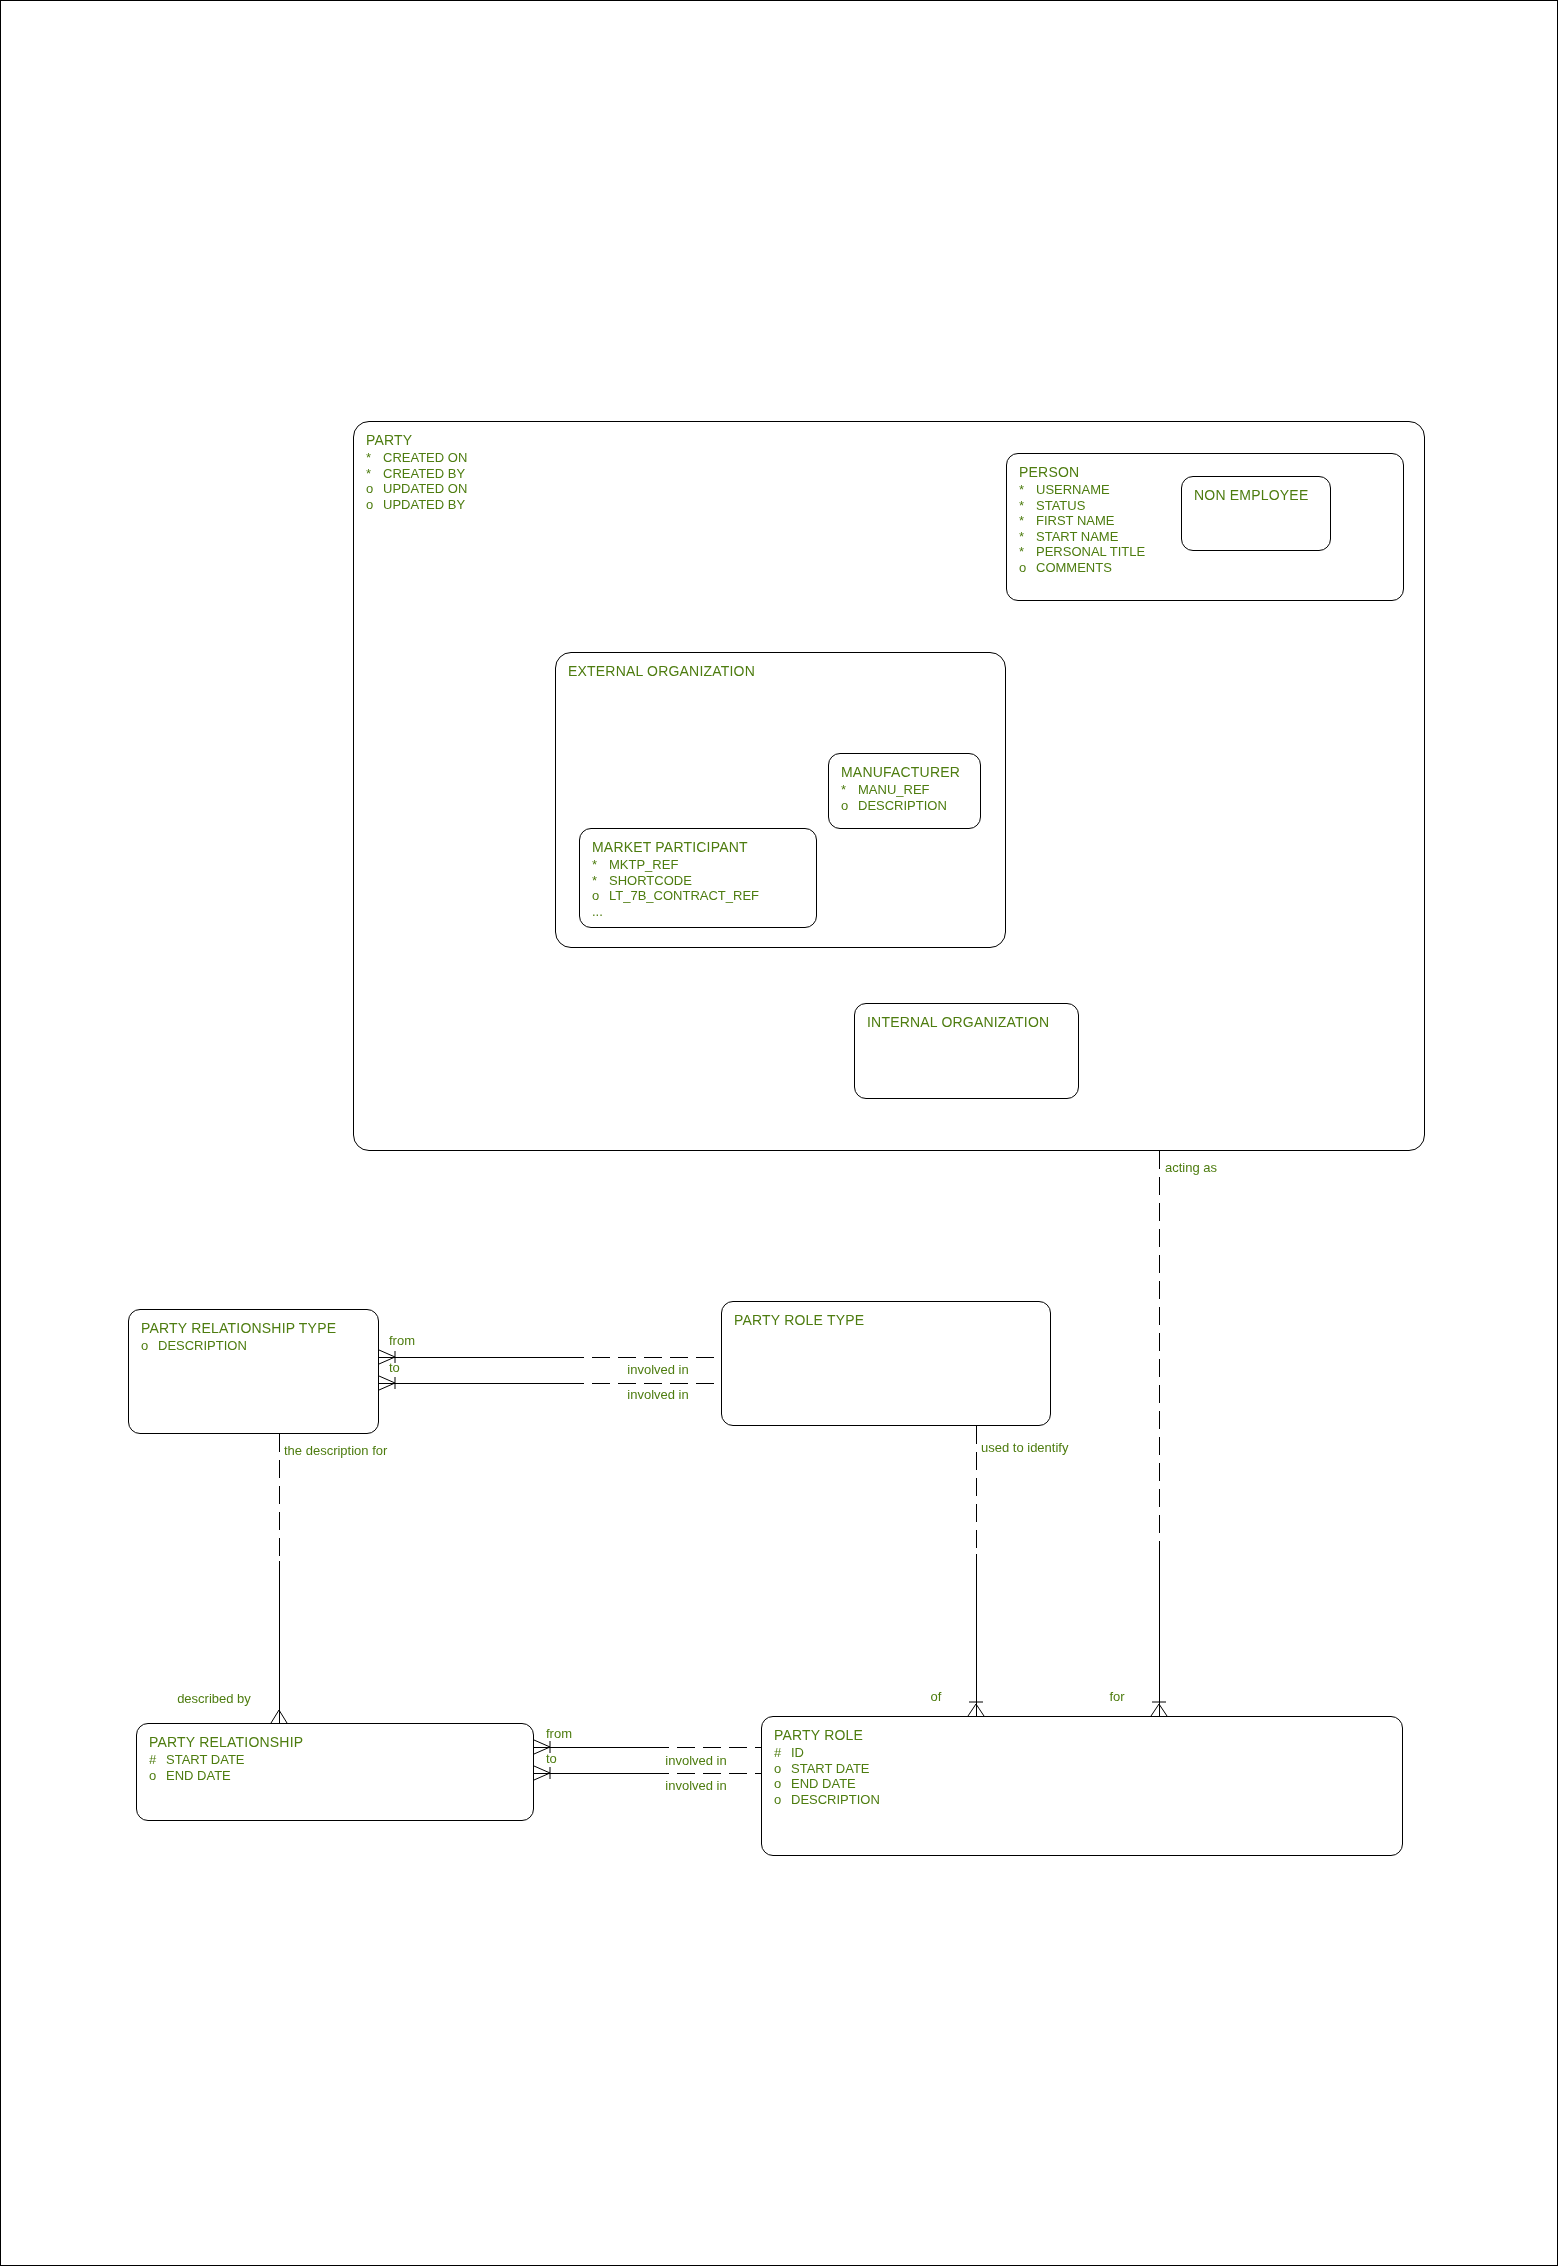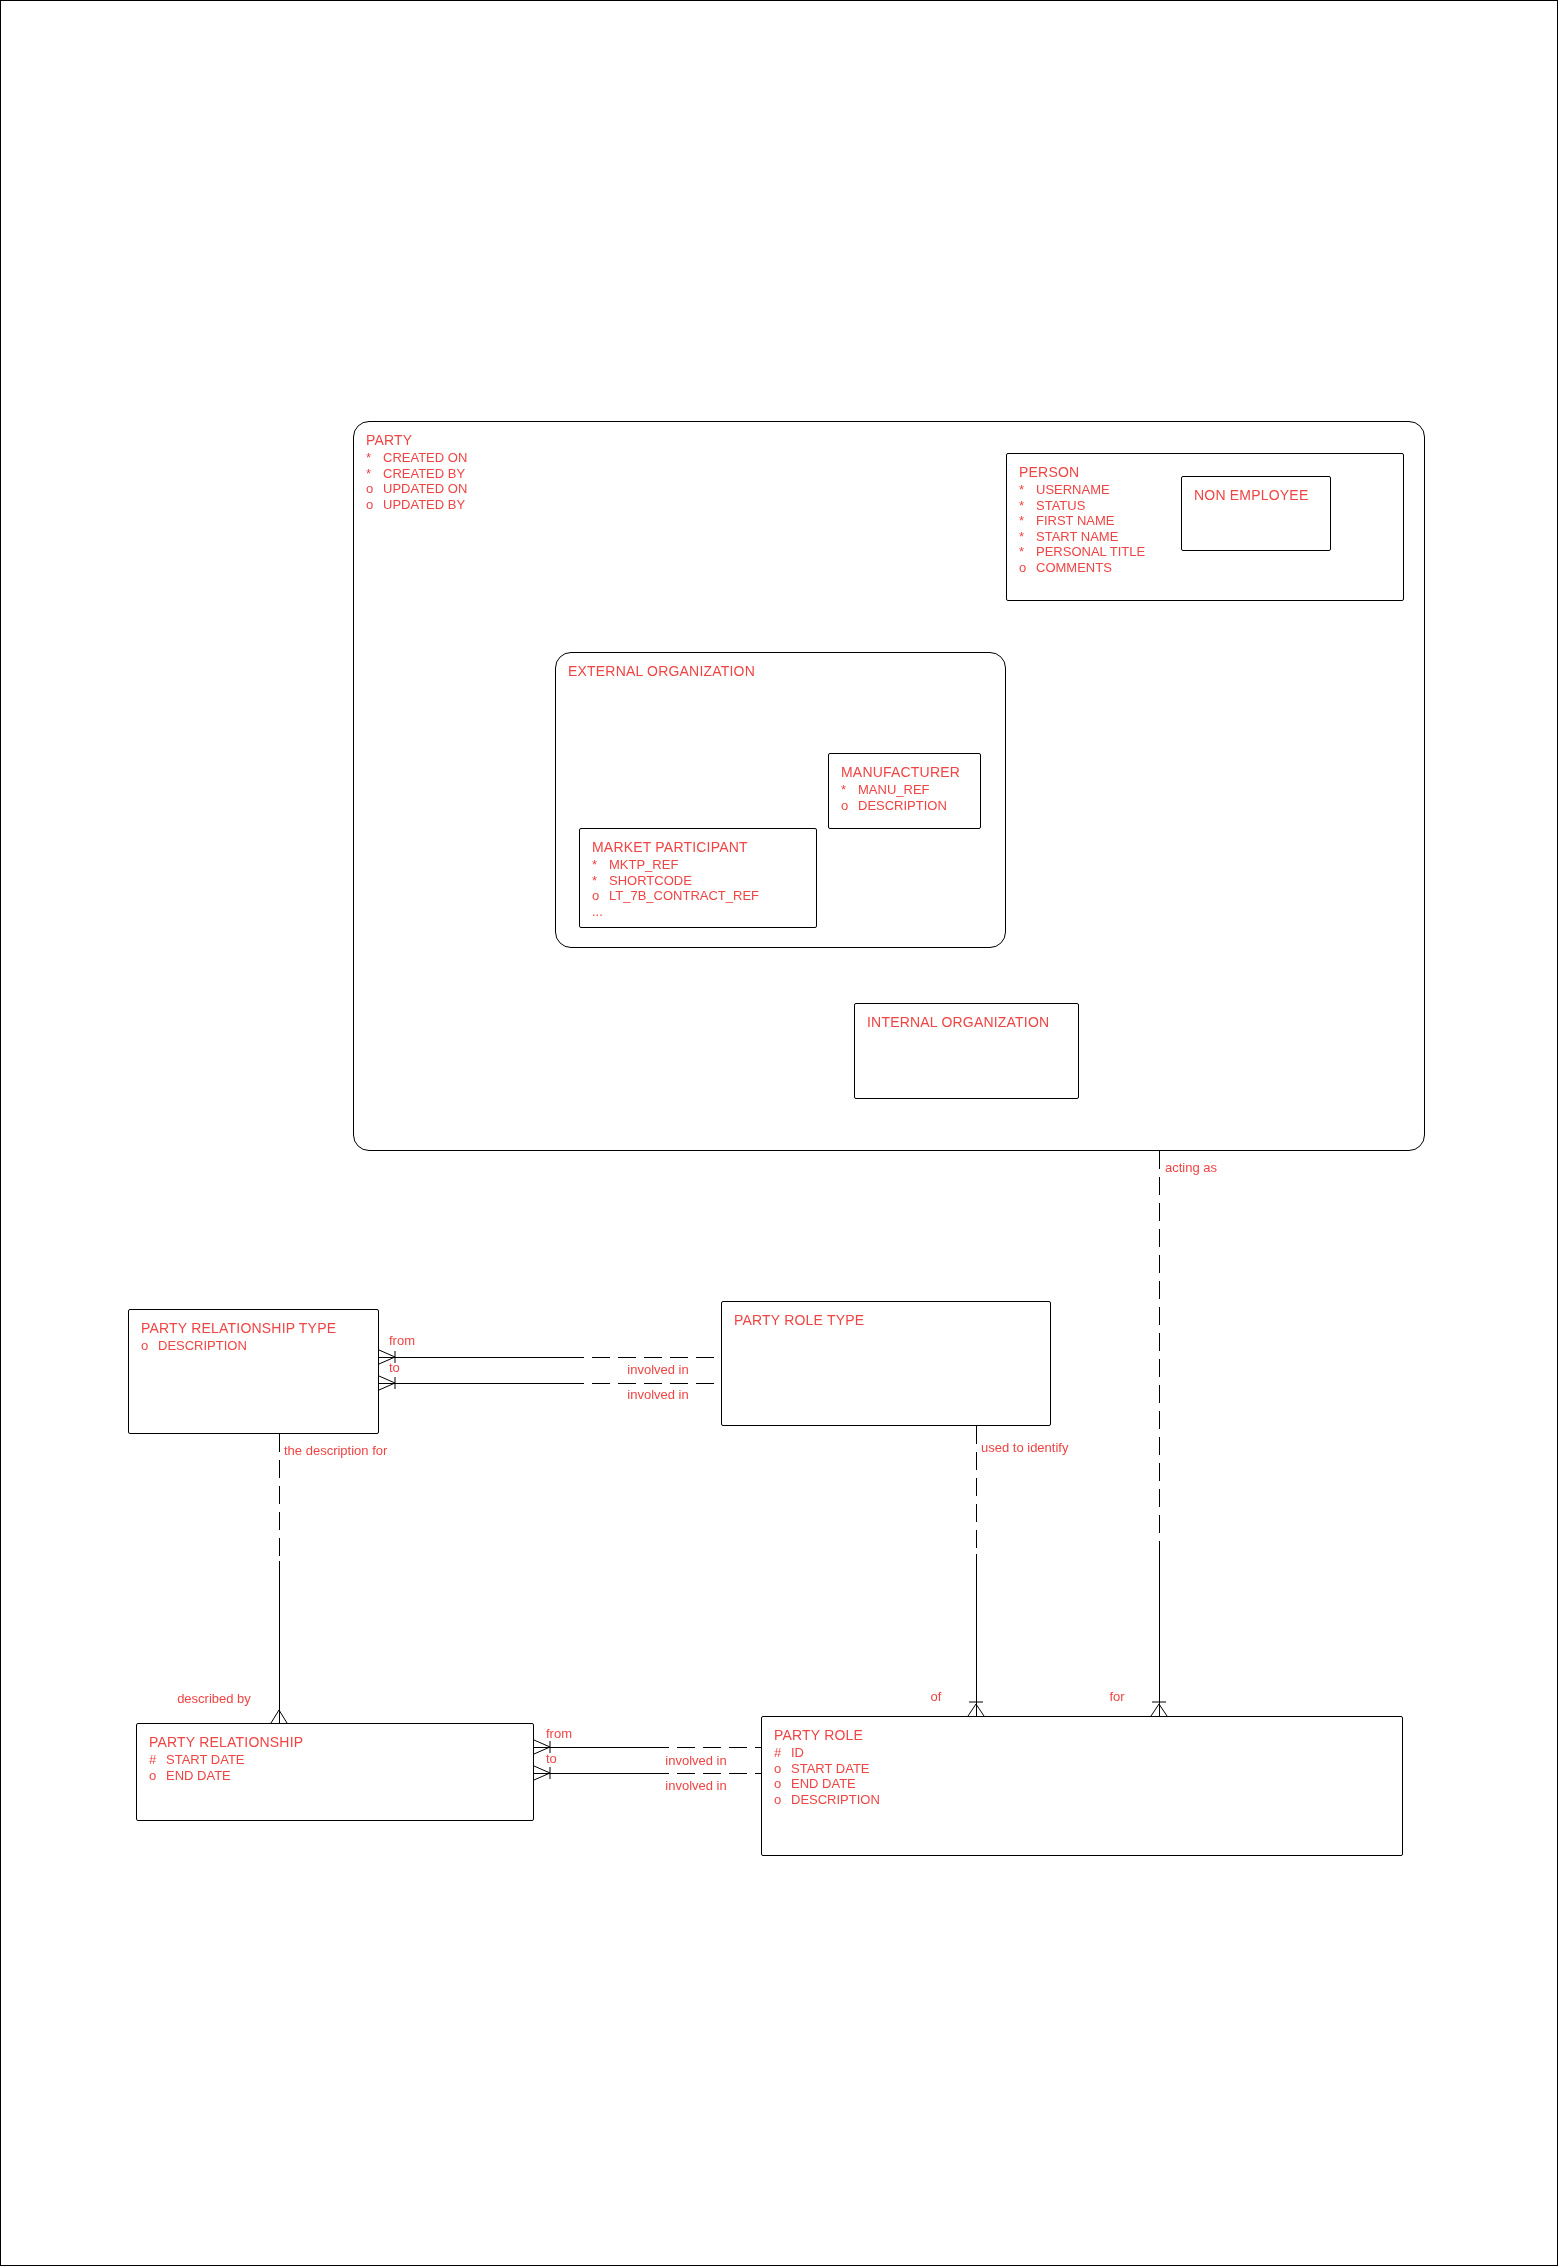"PARTY" #canvas { color: #ef4444 -> #4d7c0f }
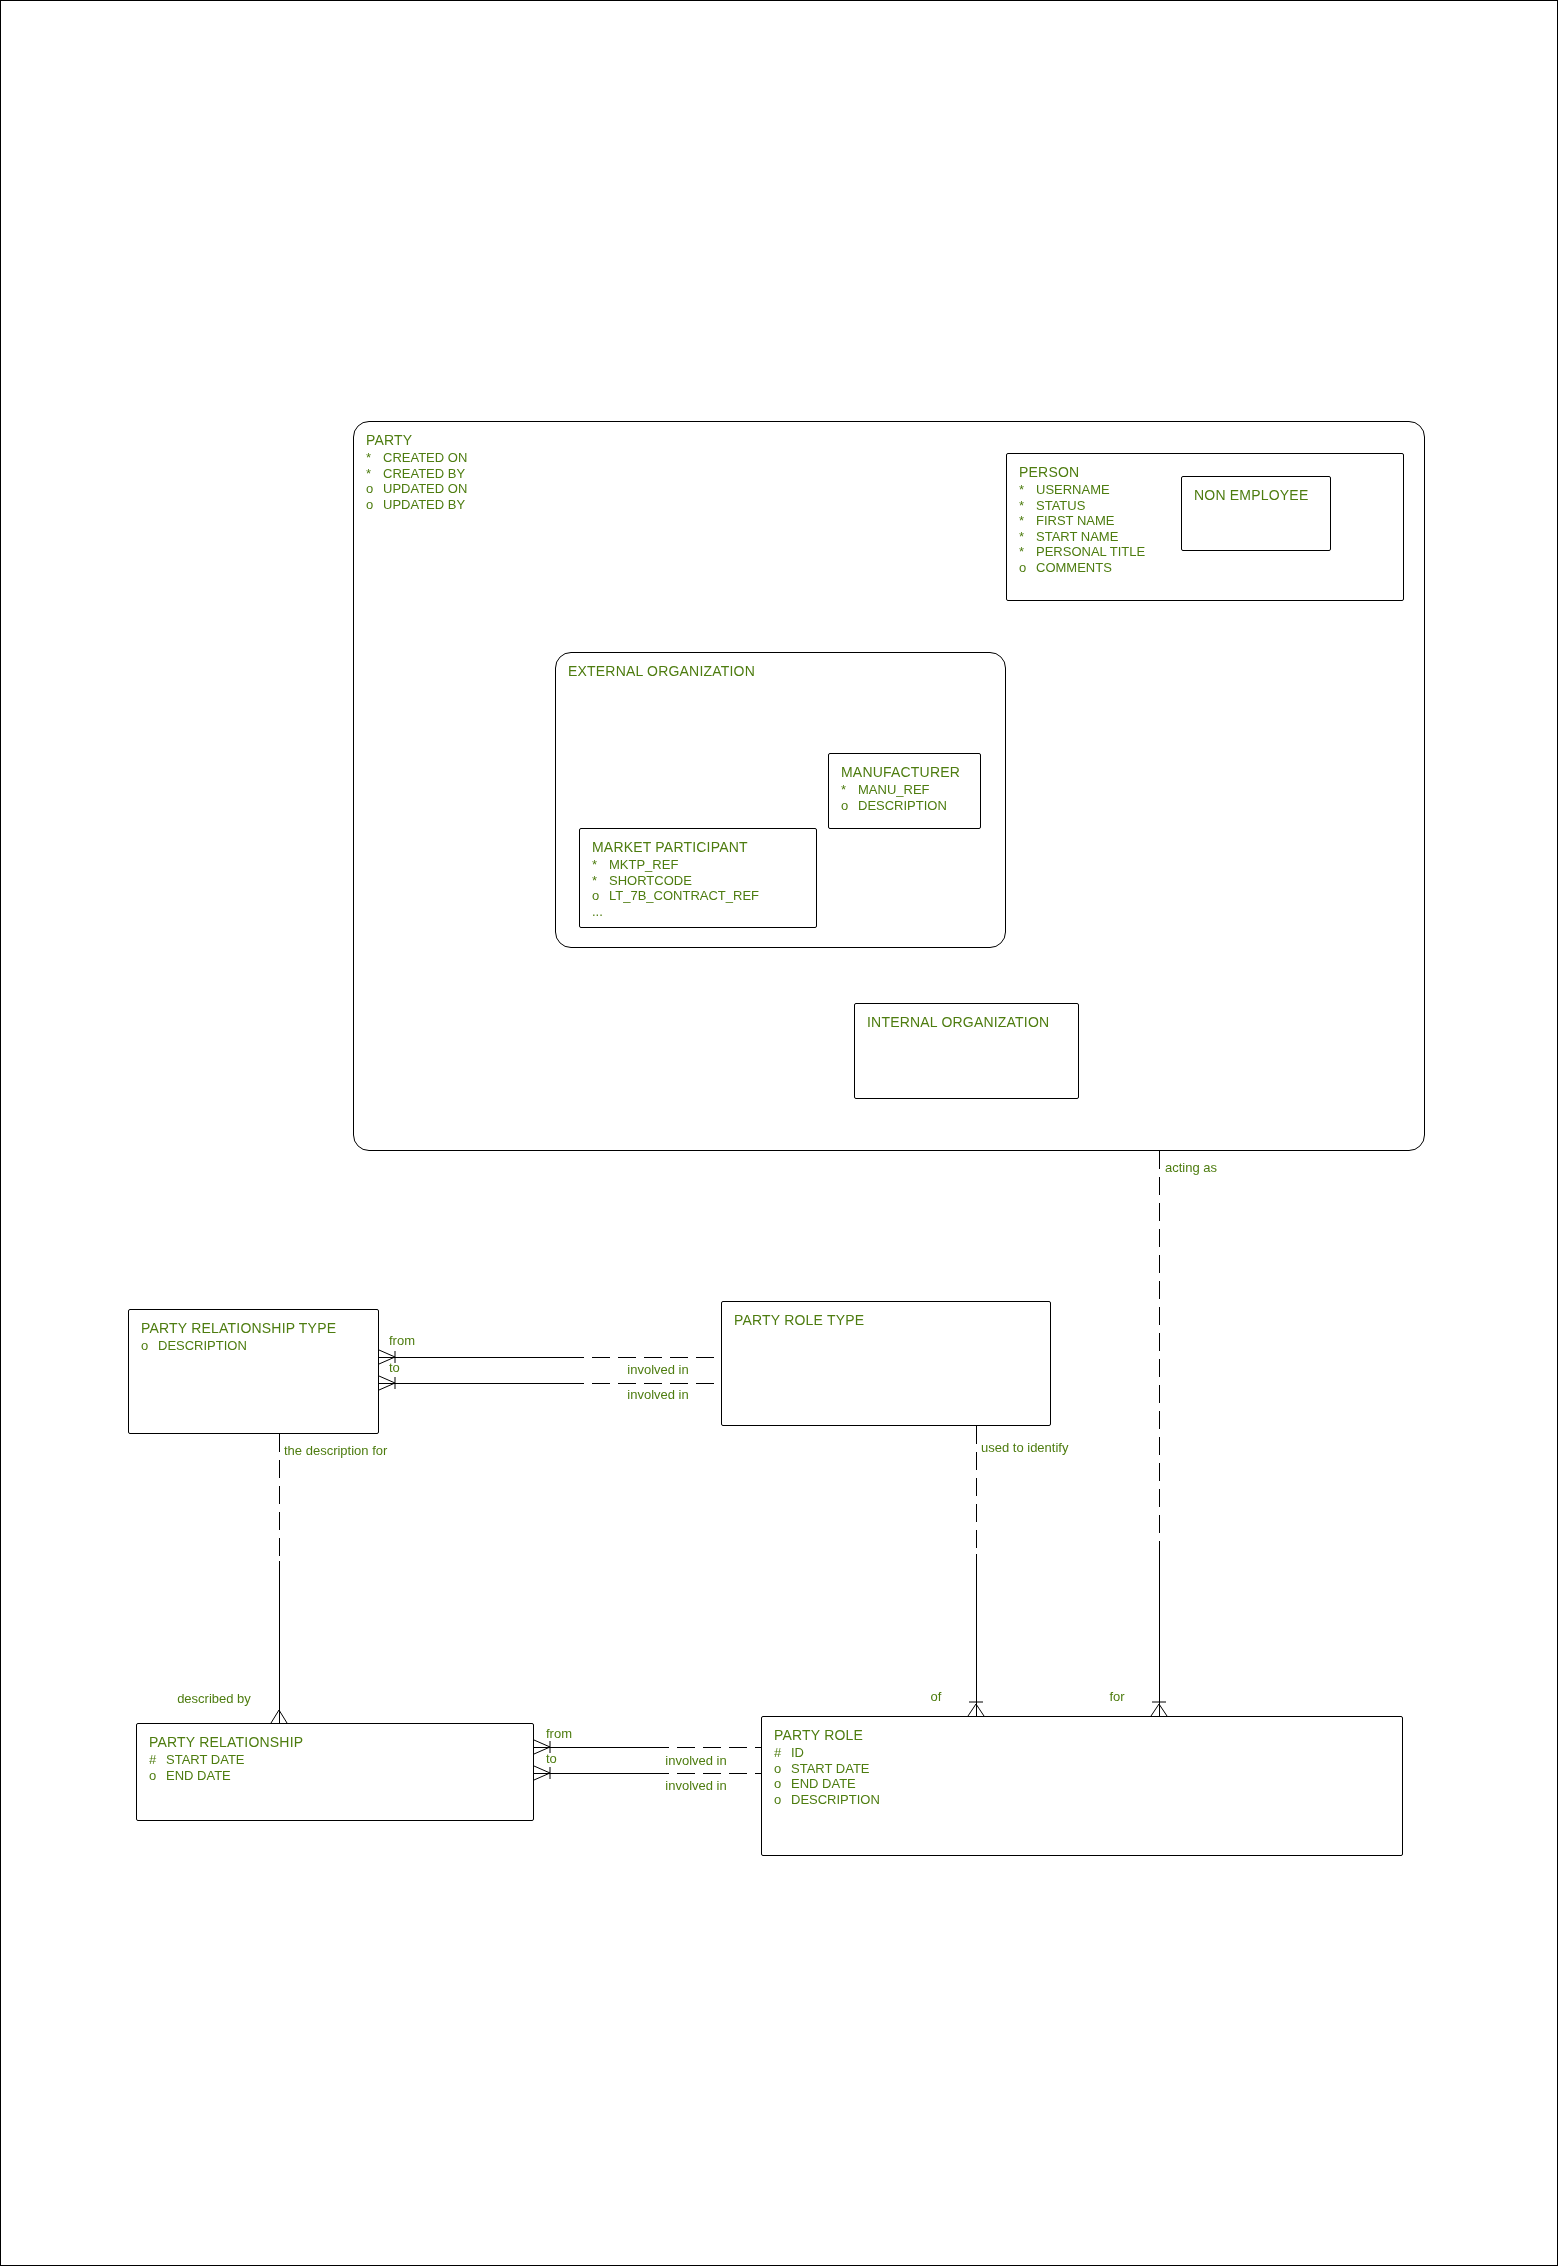"PERSON" .entity { border-radius: 2px -> 12px }
